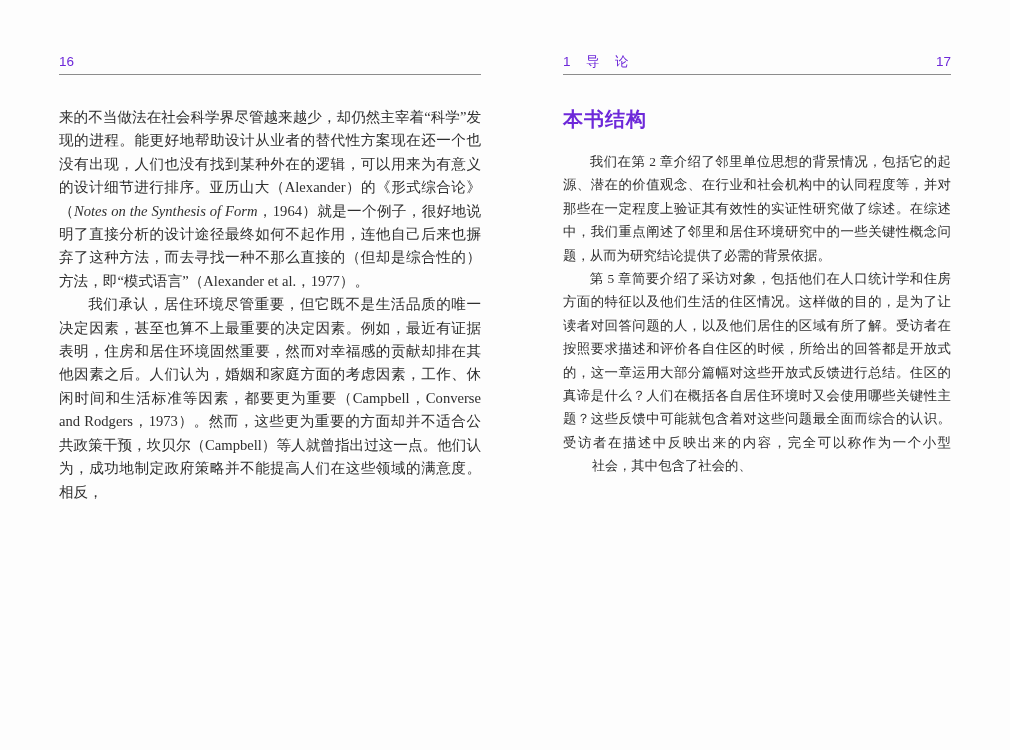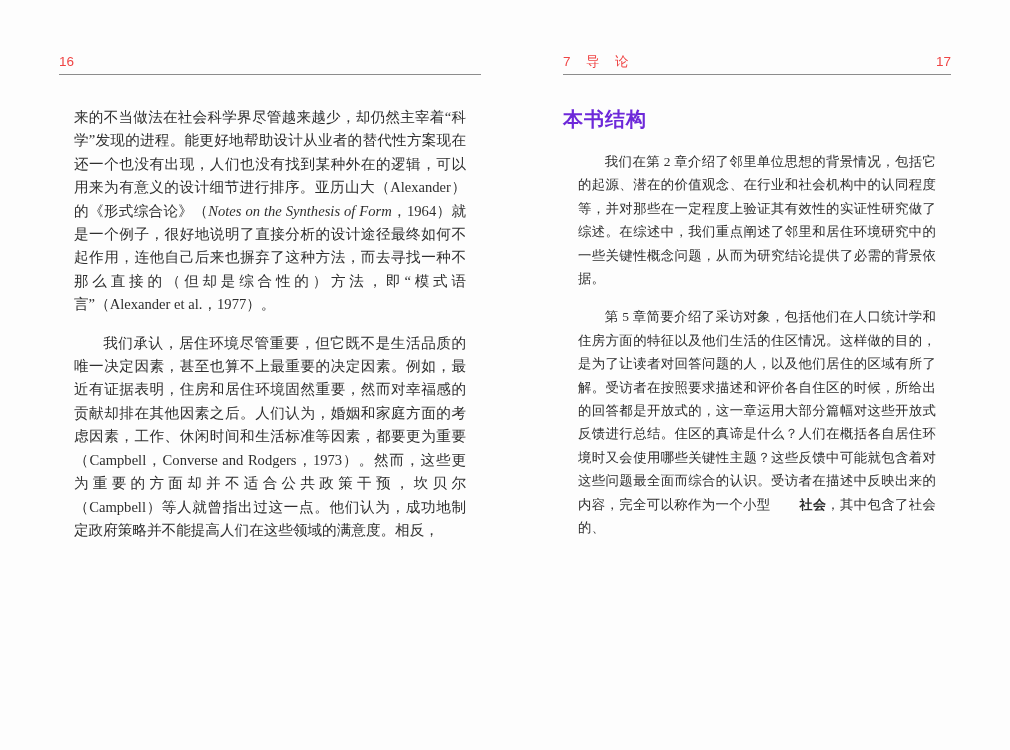"16" .page-header { color: #ef4444 -> #6d28d9 }
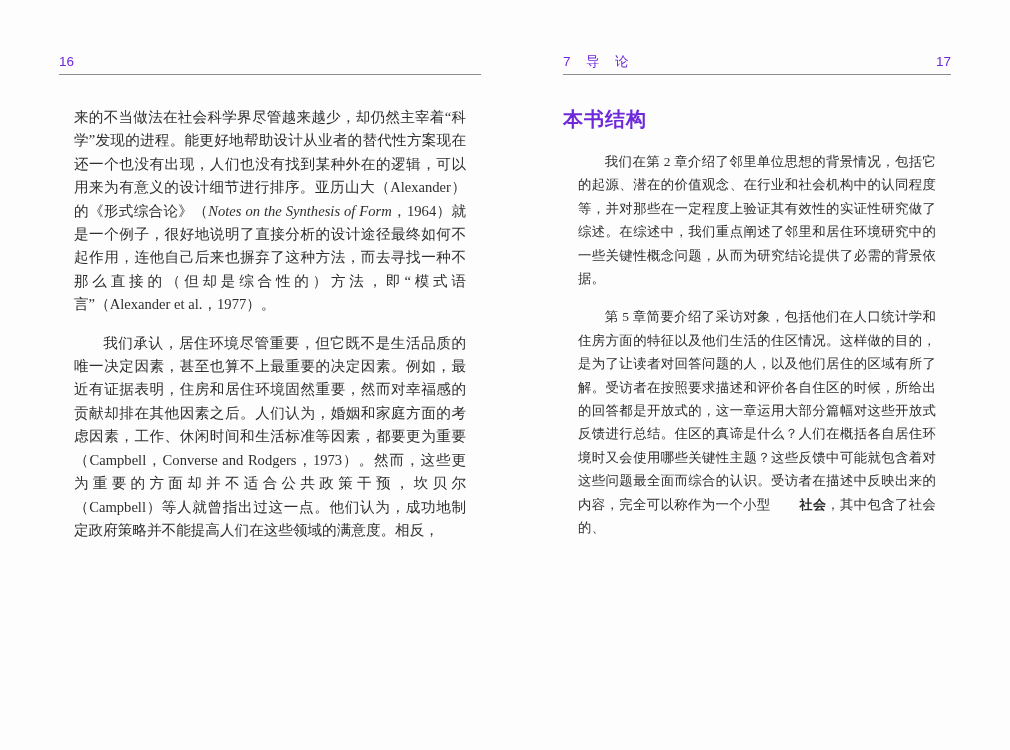"7 导 论" span.chapter-header { text: 7 -> 1 }
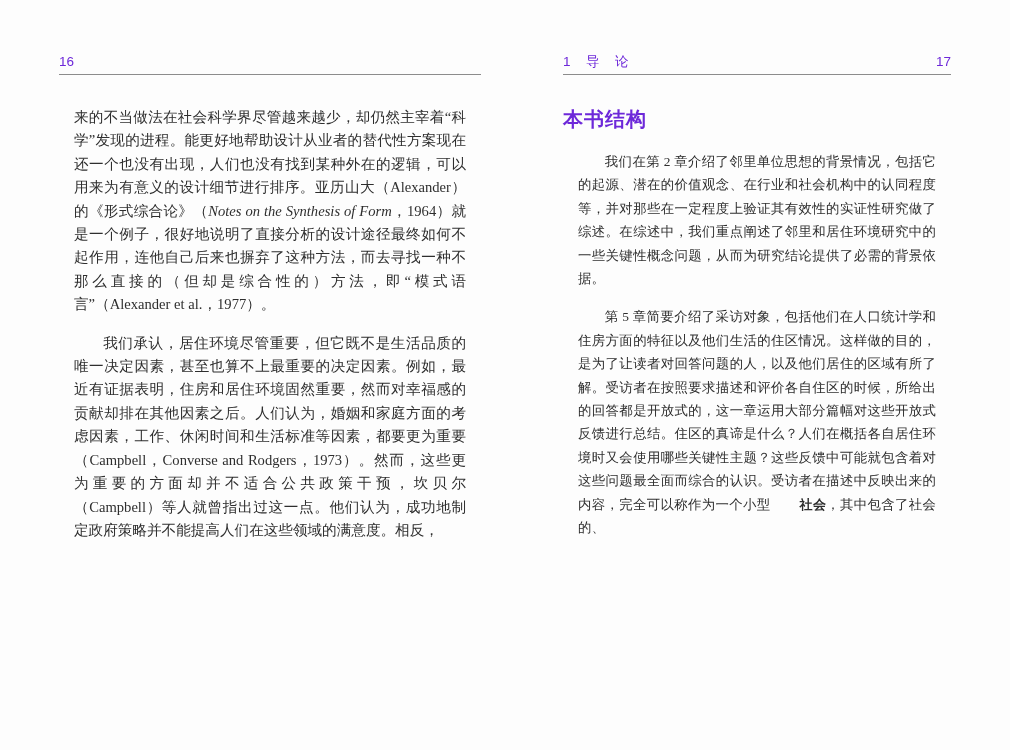"来的不当做法在社会科学界尽管越来越少，却仍然主宰着“科学”发现的进程。能更好地帮" .page-body p { margin: 15px -> 0 }
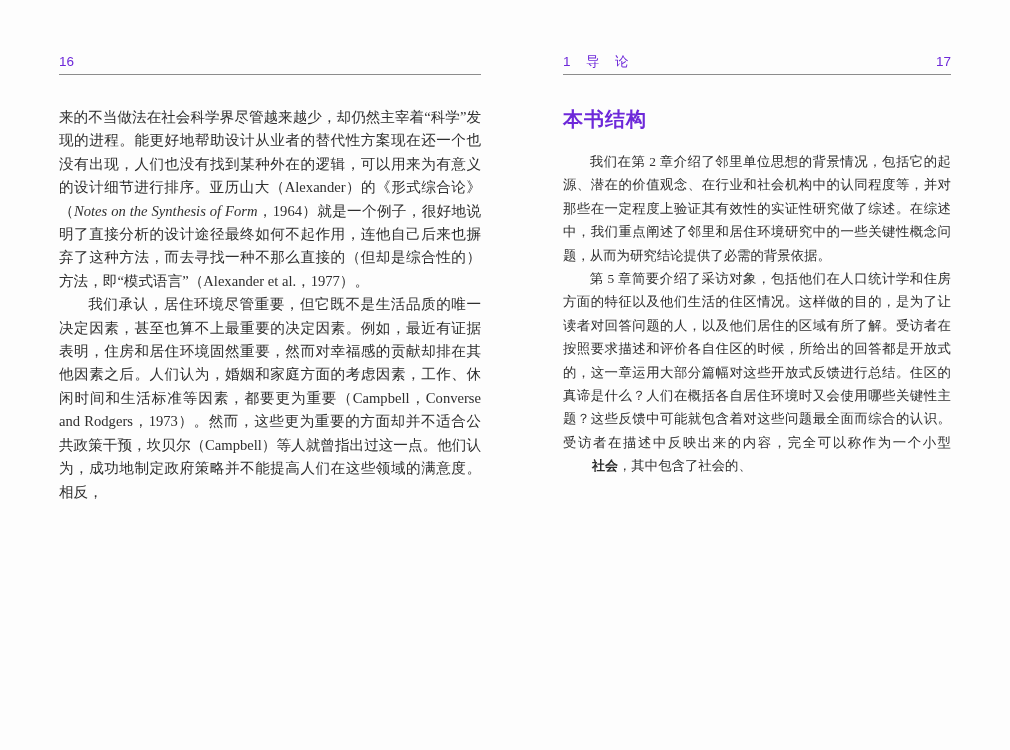"社会" .emph-bold { font-weight: bold -> normal }
